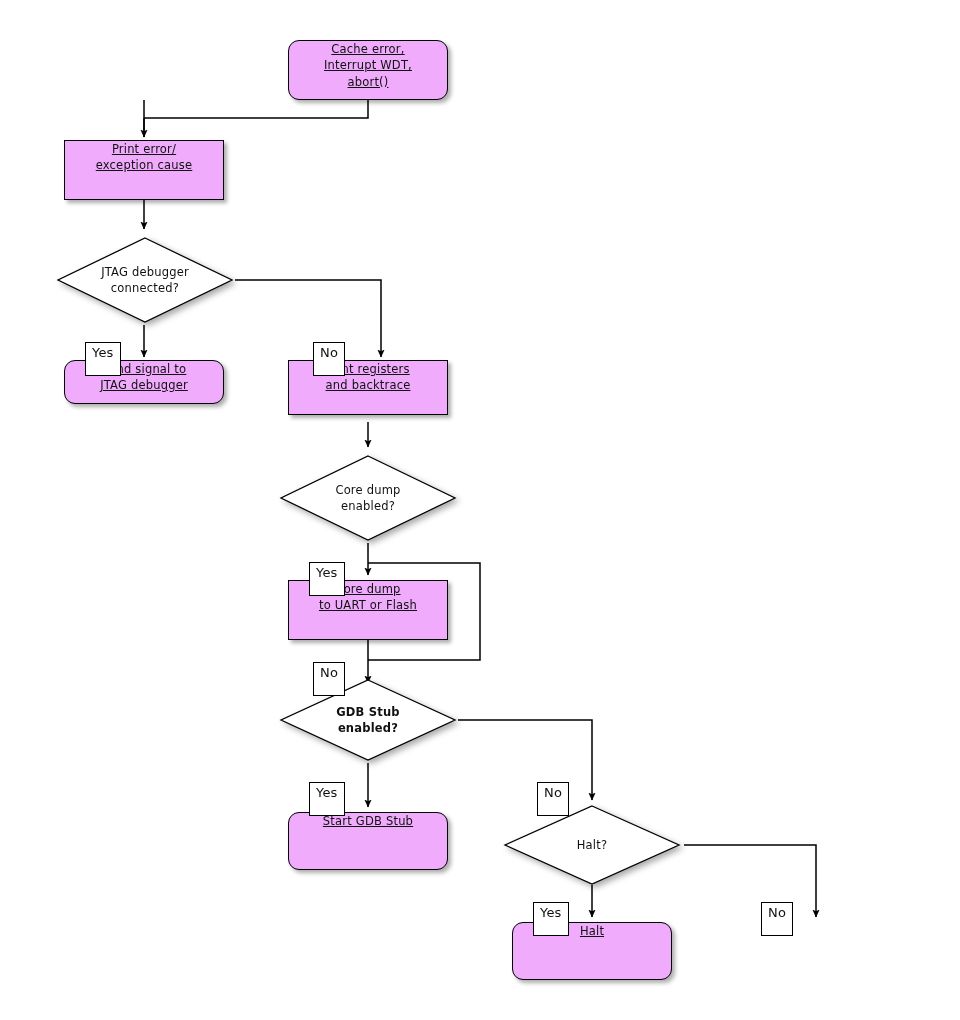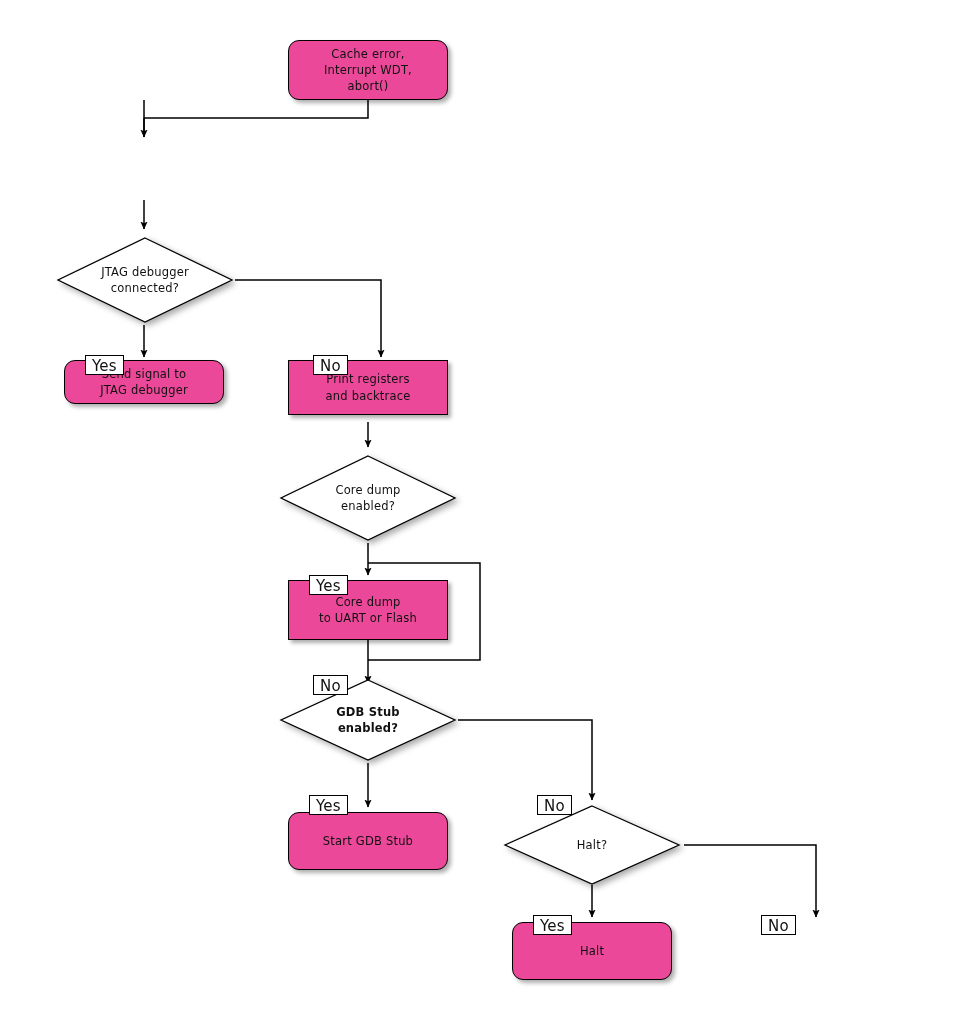"Cache error," .node { align-items: center -> none; background: #ec4899 -> #f0abfc; text-decoration: none -> underline }
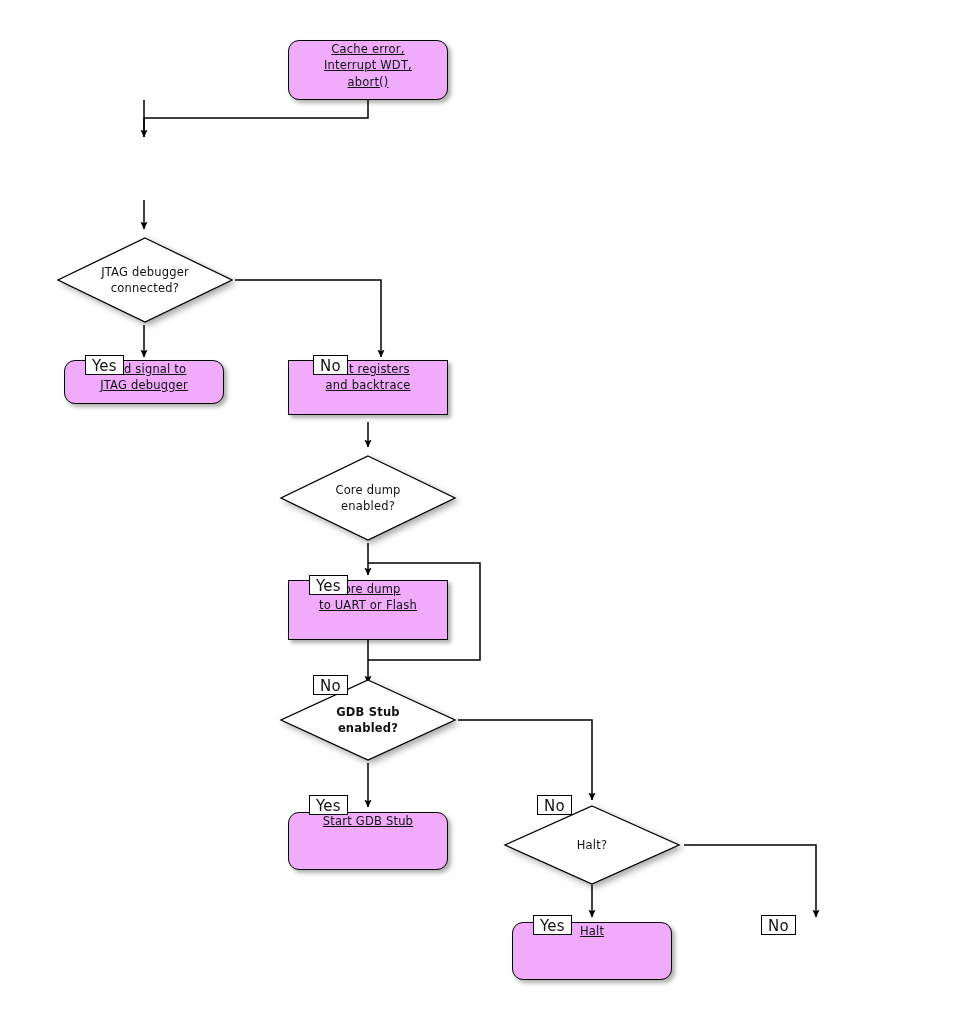"Print error/" div.node { html: none -> <div> <span>Print error/ exception cause</span> </div> }
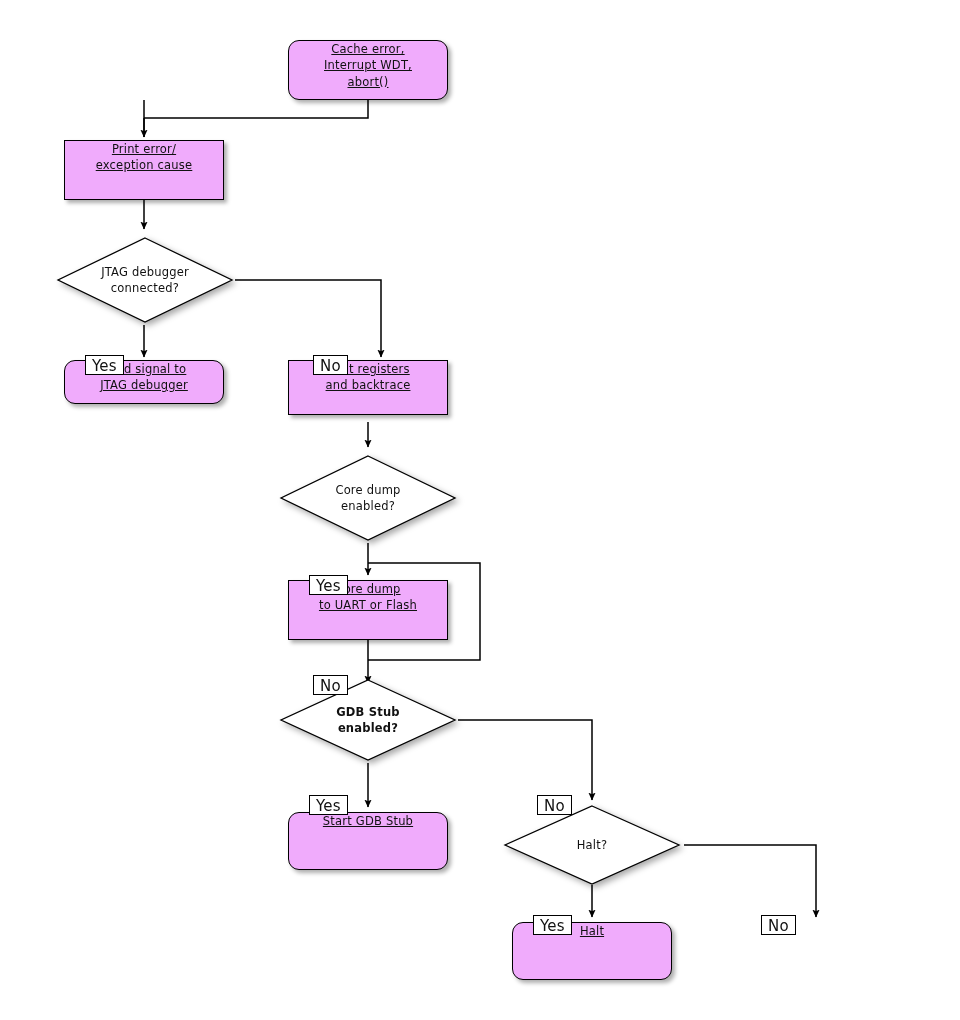"Yes" .edge-label { font-size: 15px -> 13px; margin-top: 13px -> none; padding: 3px 6px 0 6px -> 3px 6px 16px 6px }
